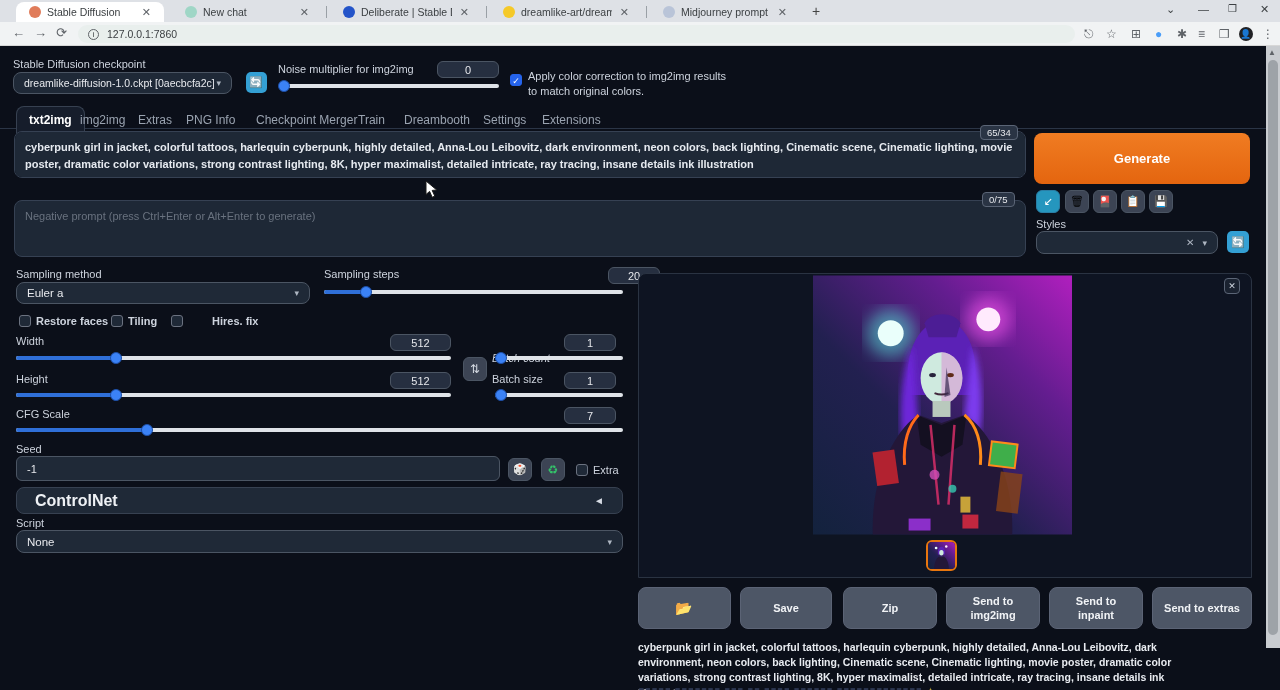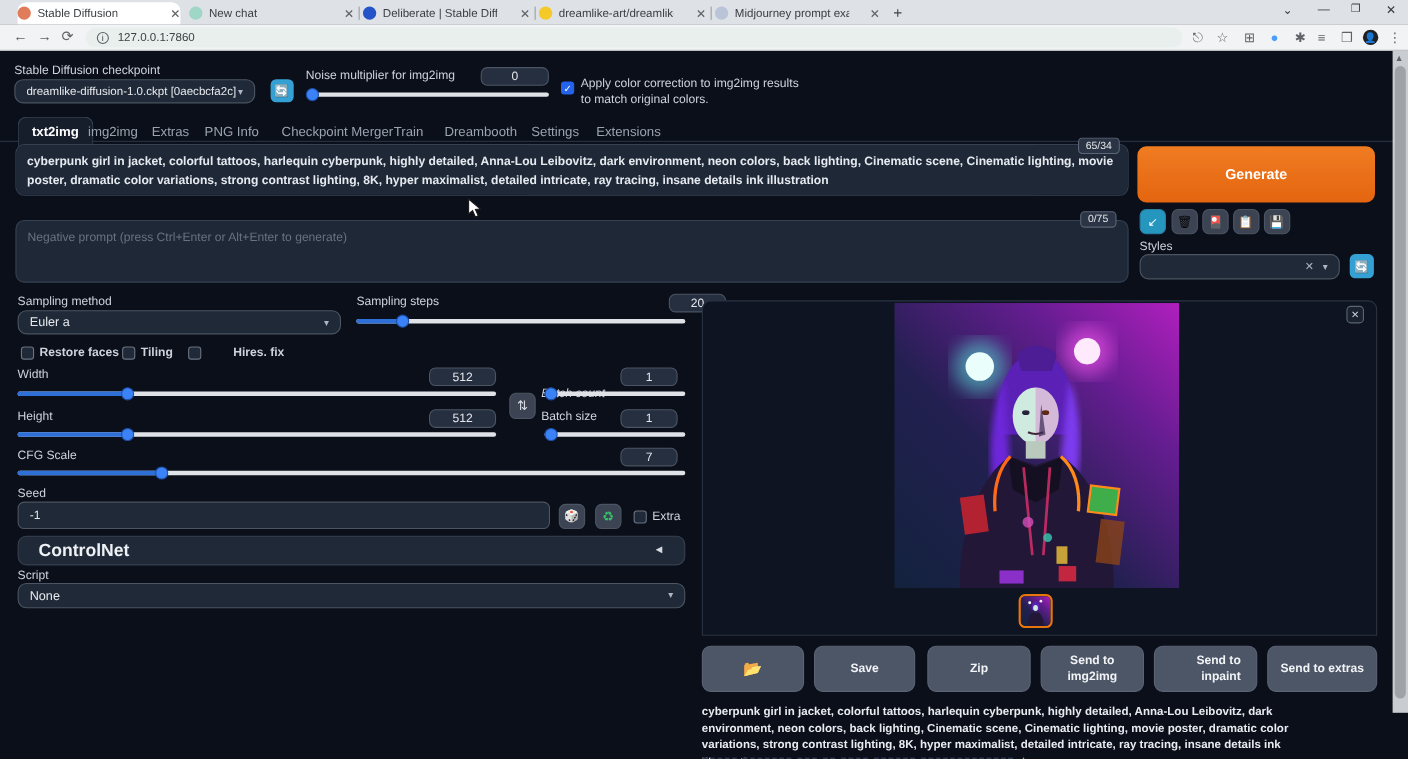"Stable Diffusion" .btab { padding: 0 0 -> 0 13px }
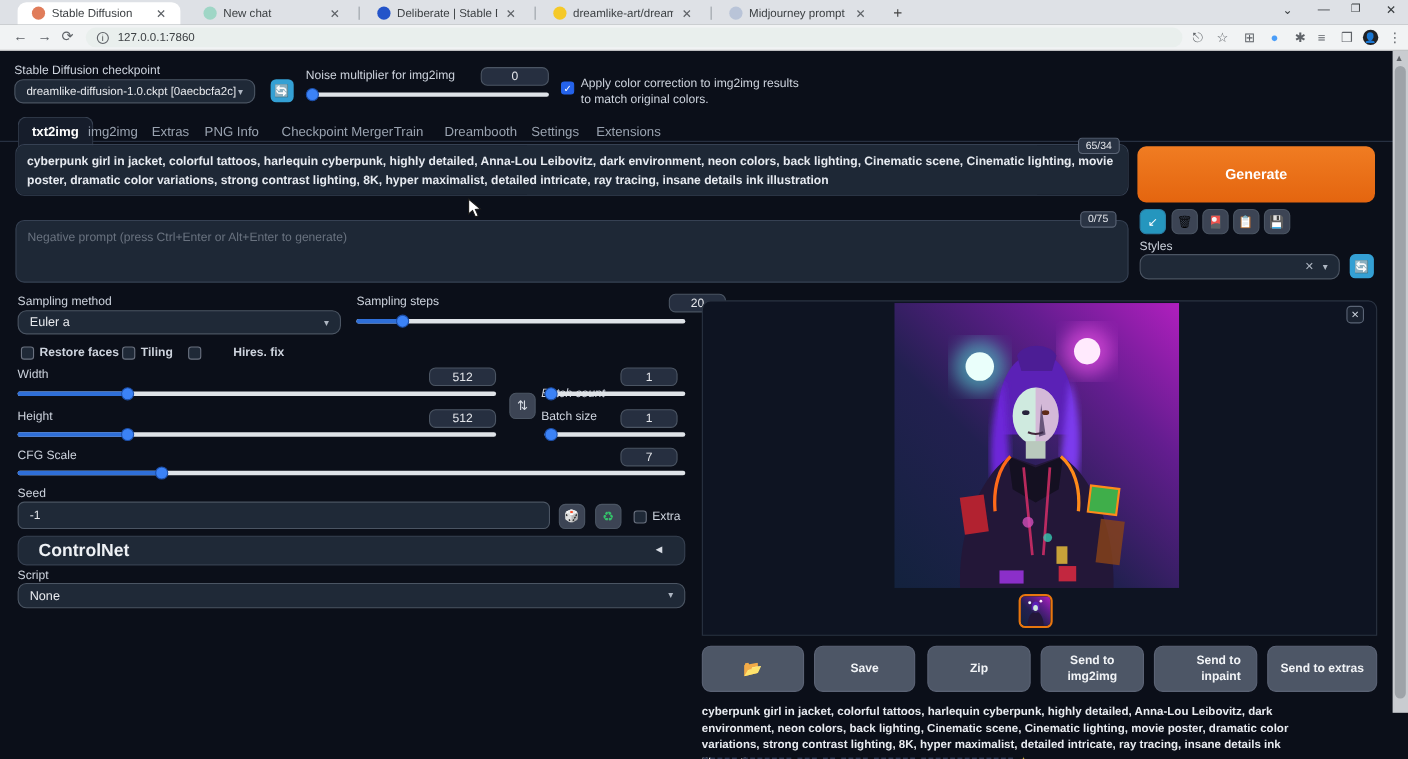"Send to inpaint" div.graybtn { text-align: right -> none }
